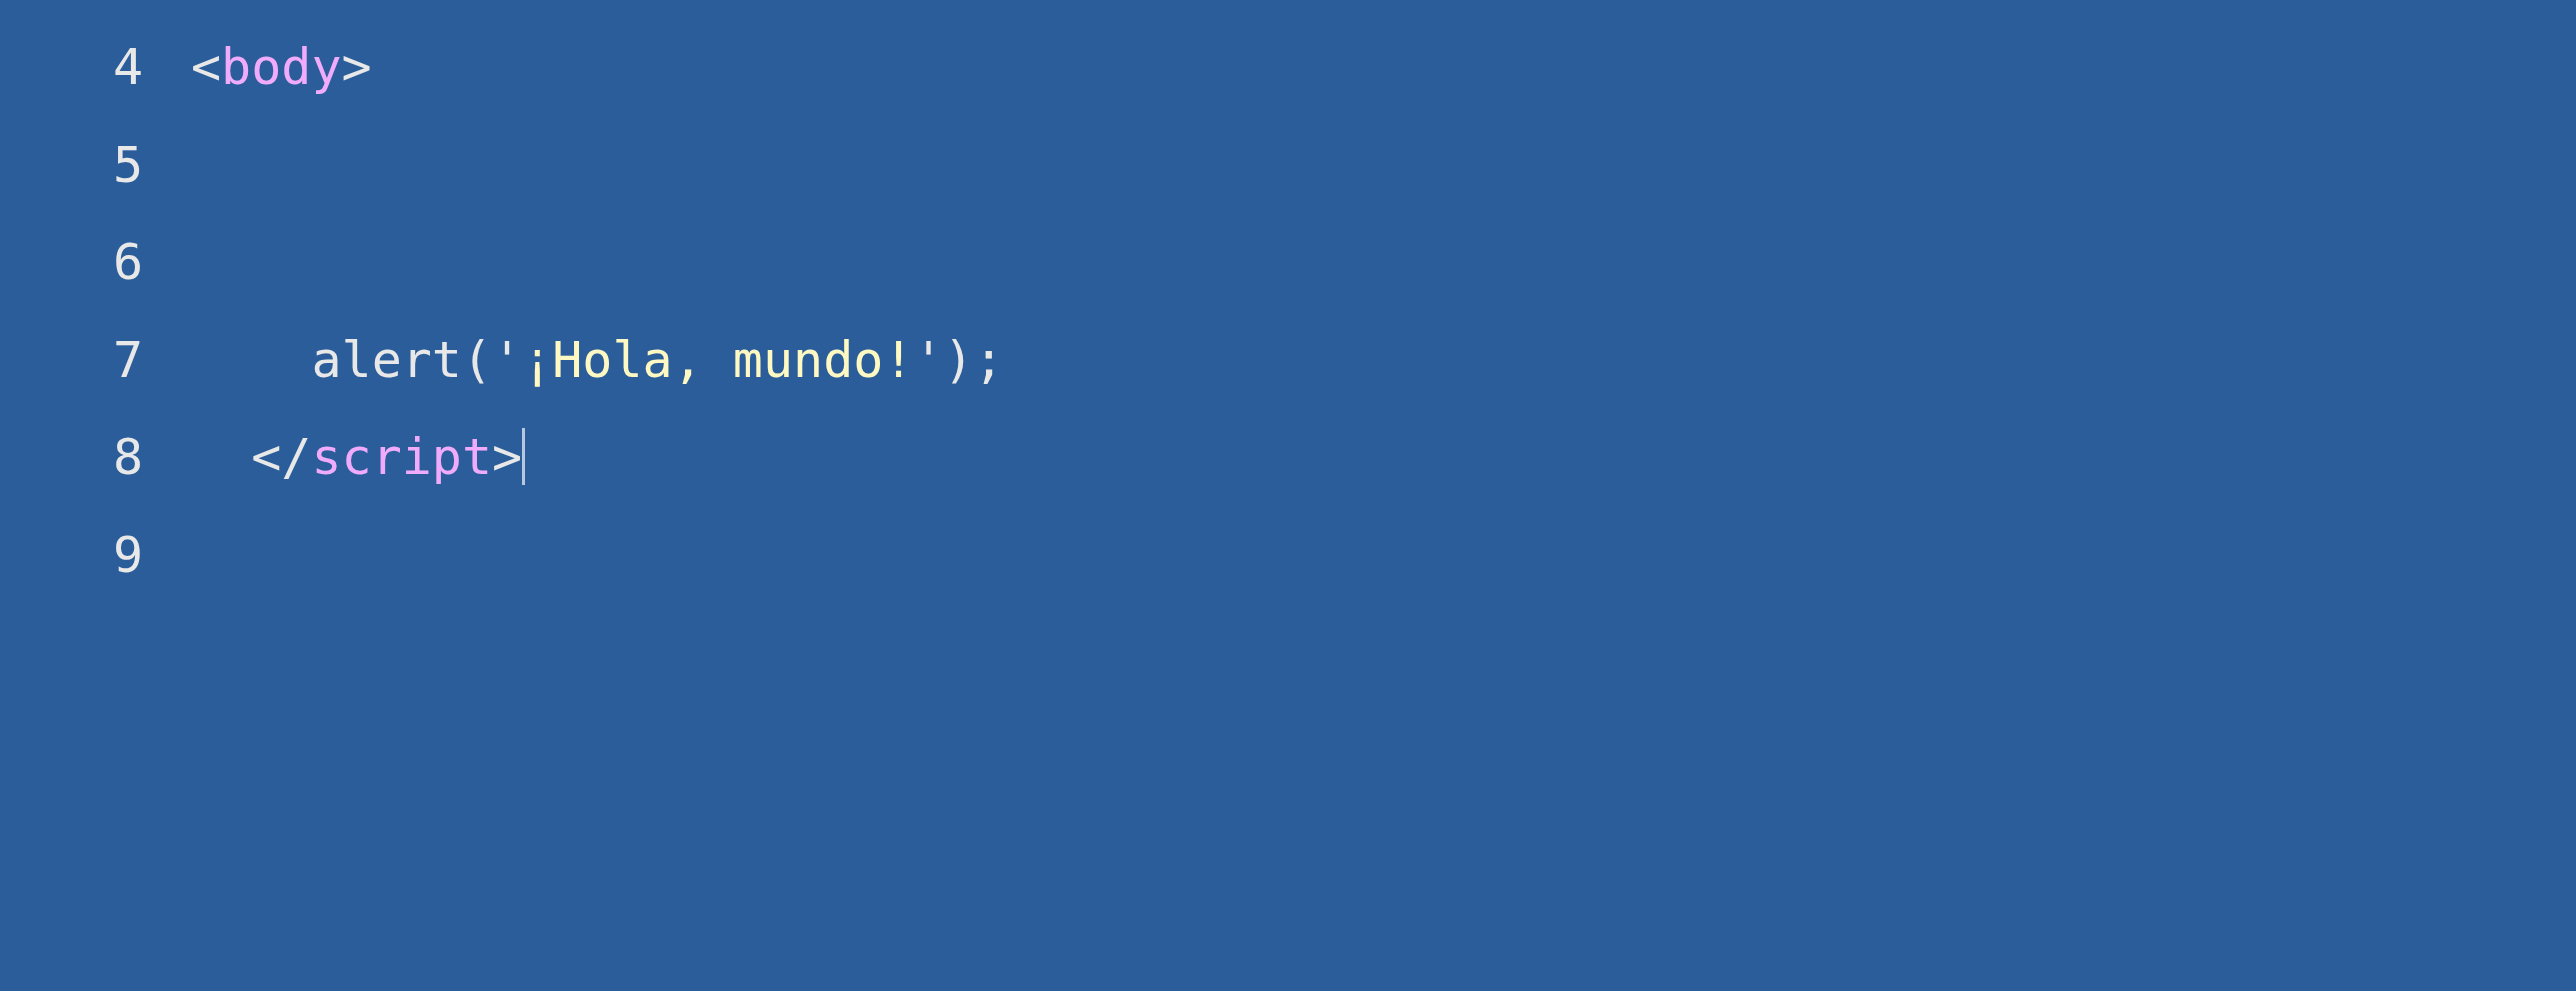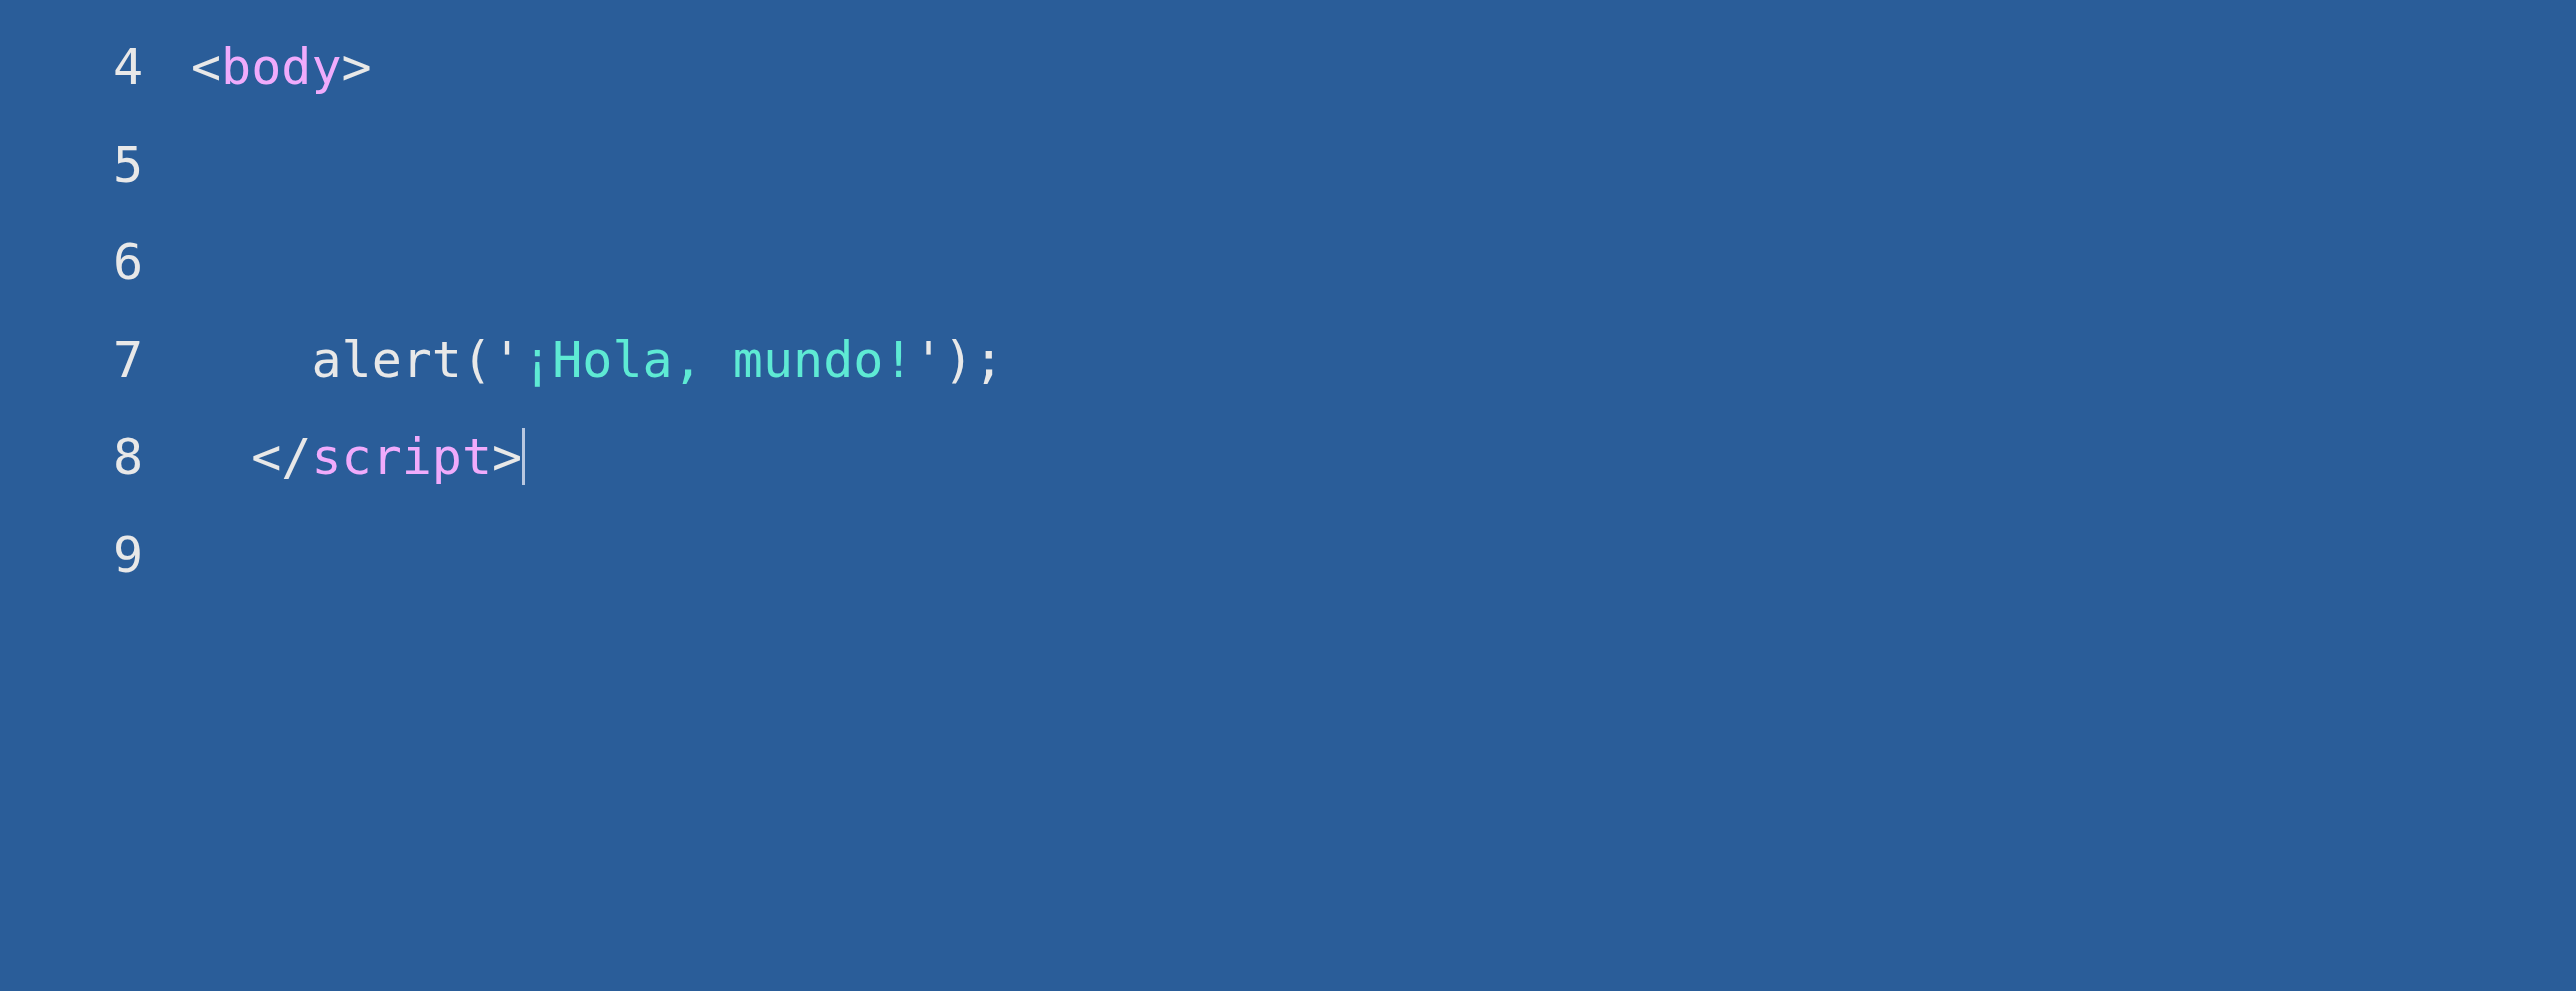"¡Hola, mundo!" .string { color: #5eead4 -> #fef9c3 }
